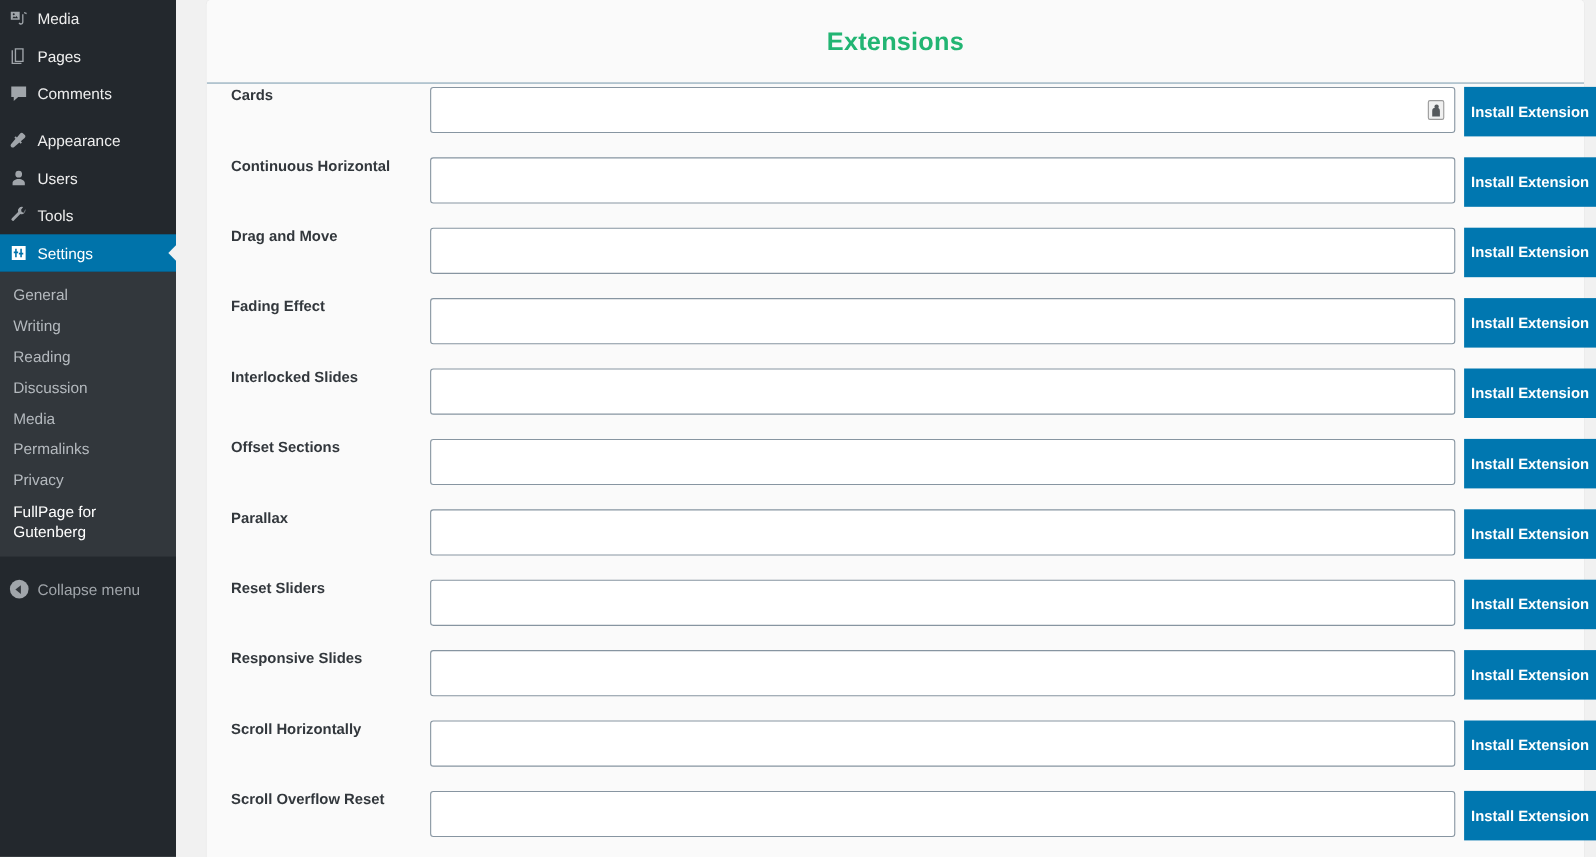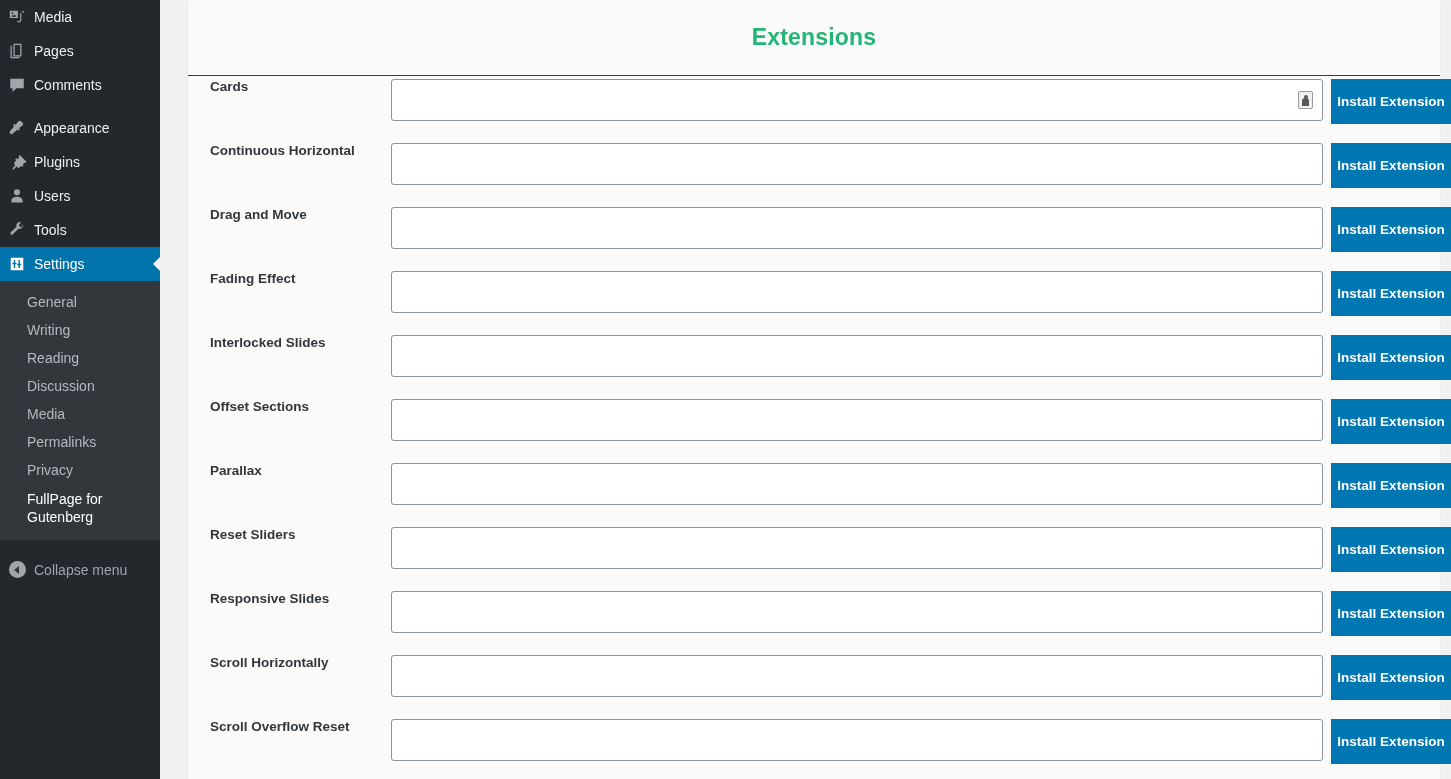"Plugins" div.menu-top { html: <div> <span> <svg> <path></path> </svg> </span> <span>Plugins</span> </div> -> none }
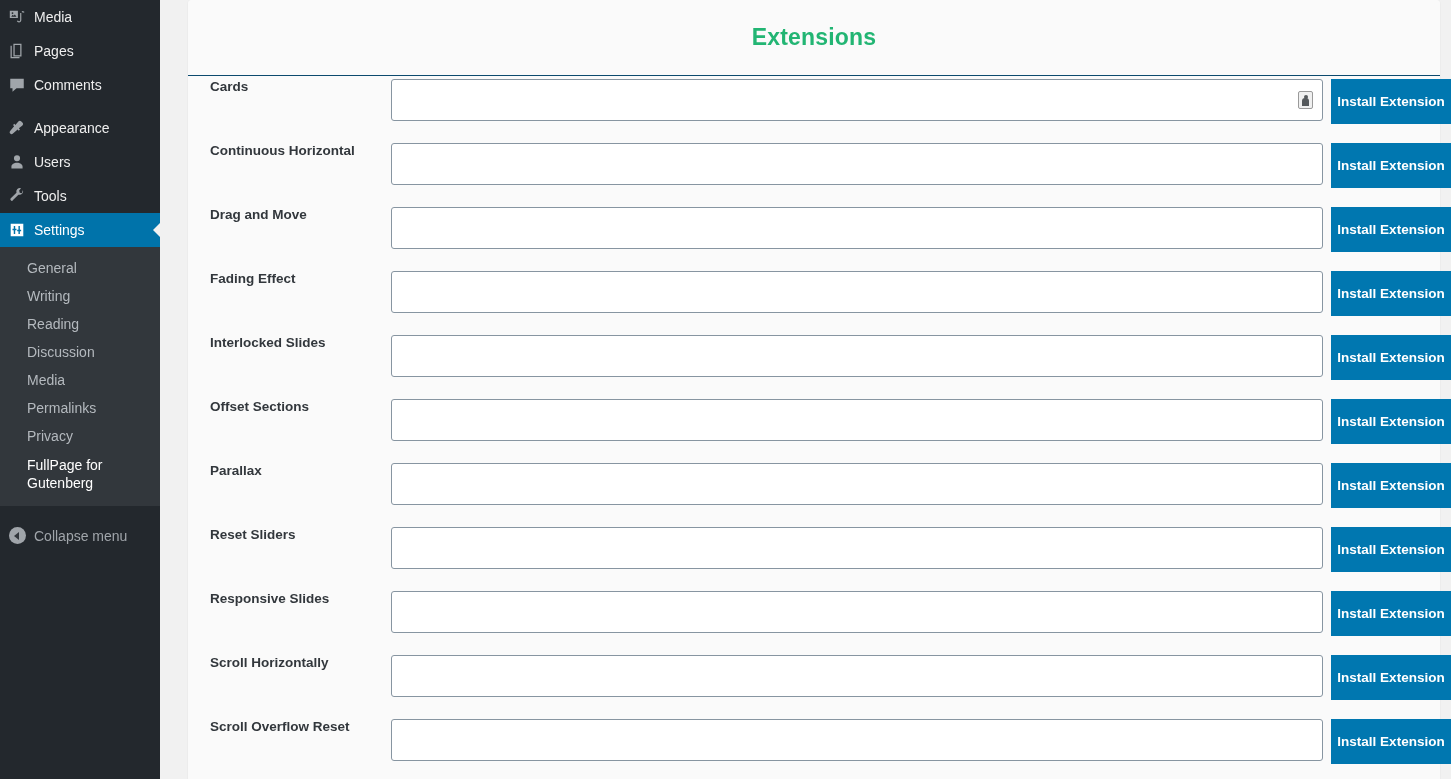"General" .submenu-item { margin-left: 15px -> none }
